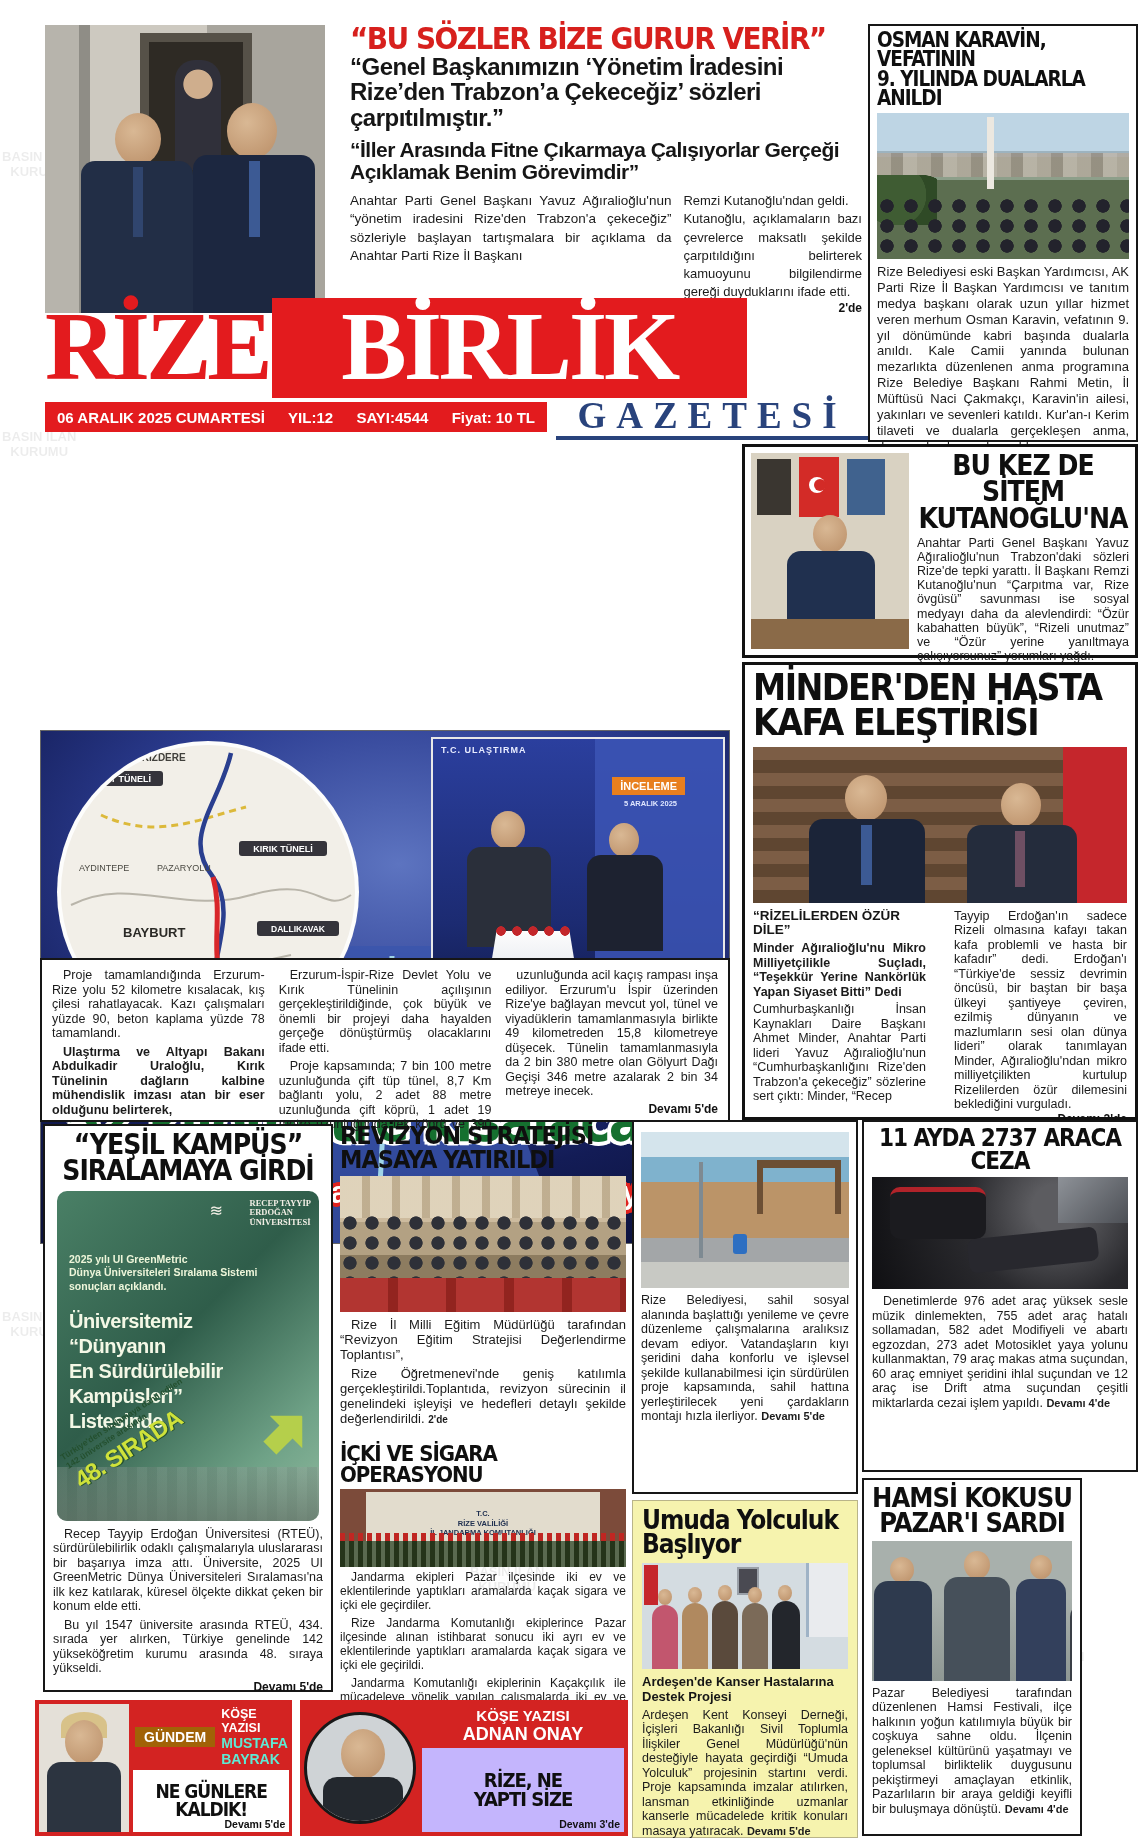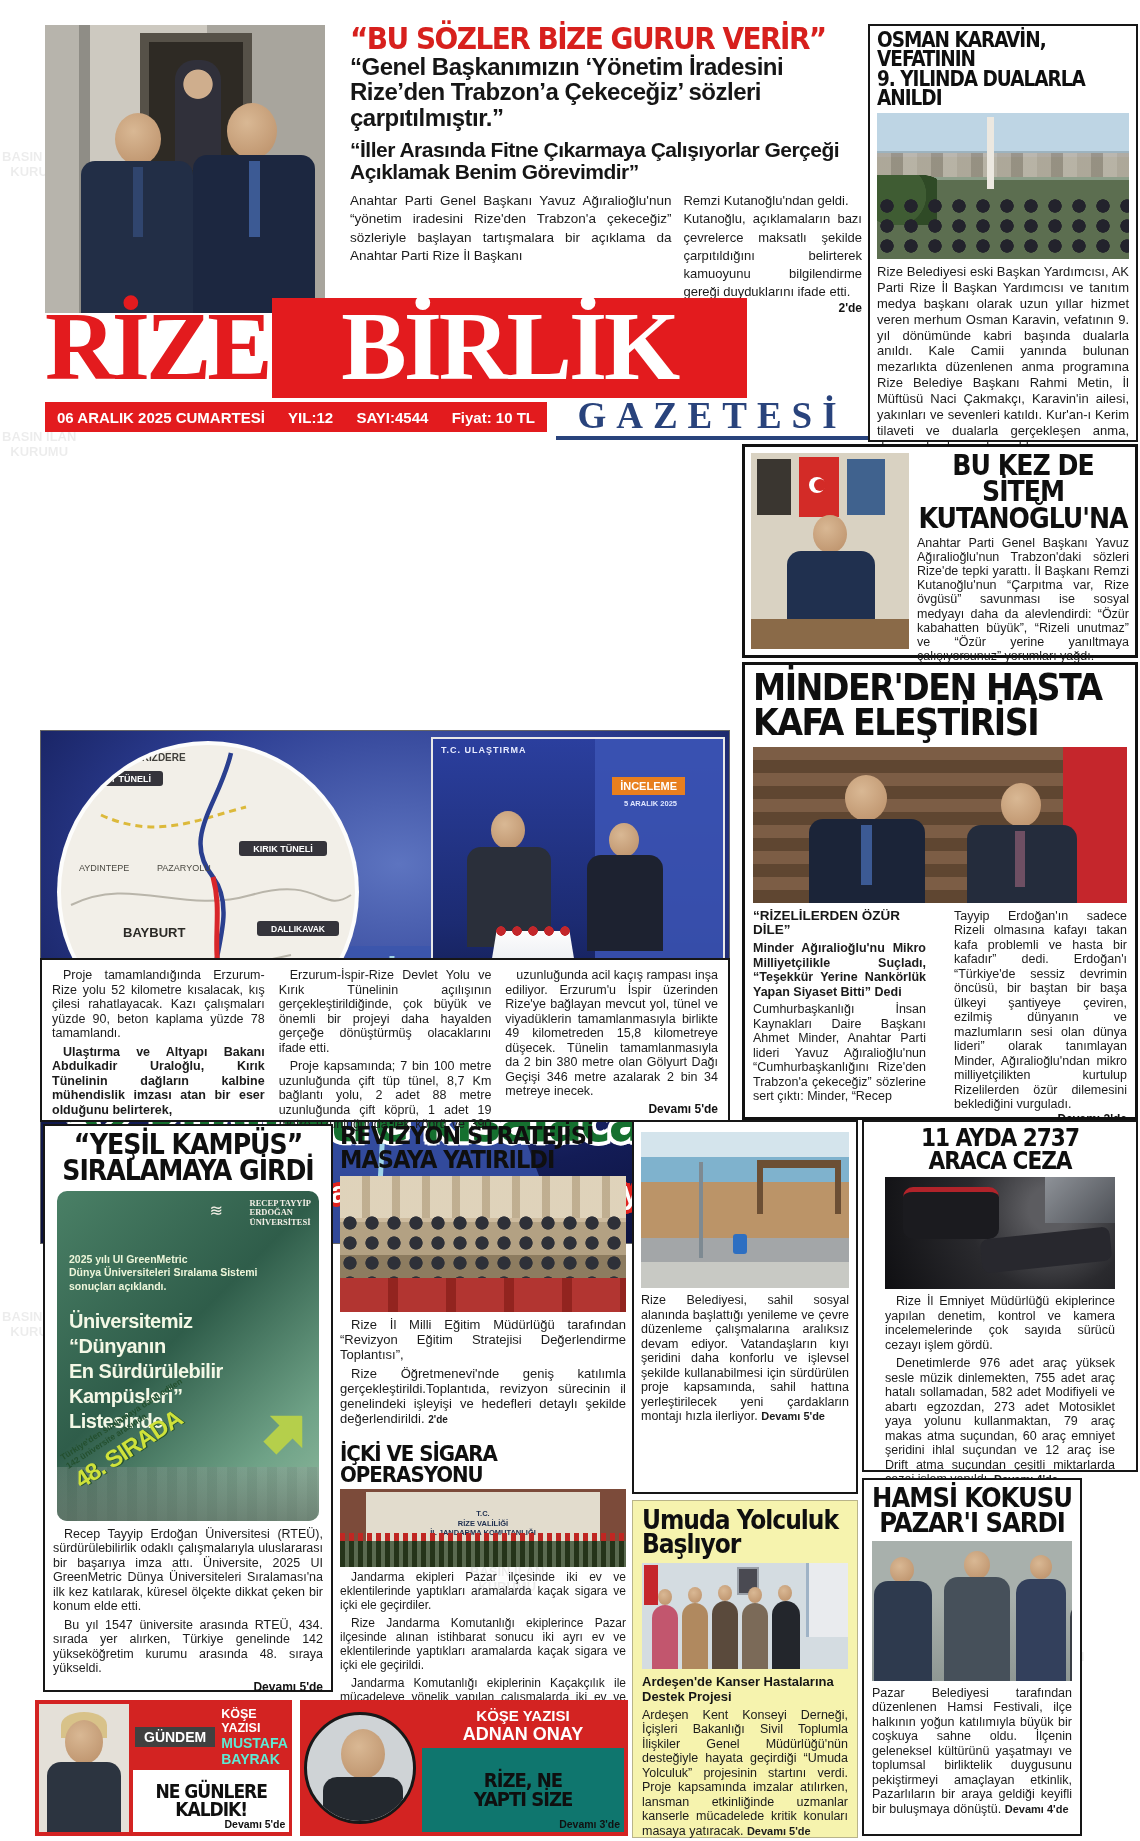"11 AYDA 2737 ARACA CEZA" div.abs { padding: 5px 21px -> 5px 8px }
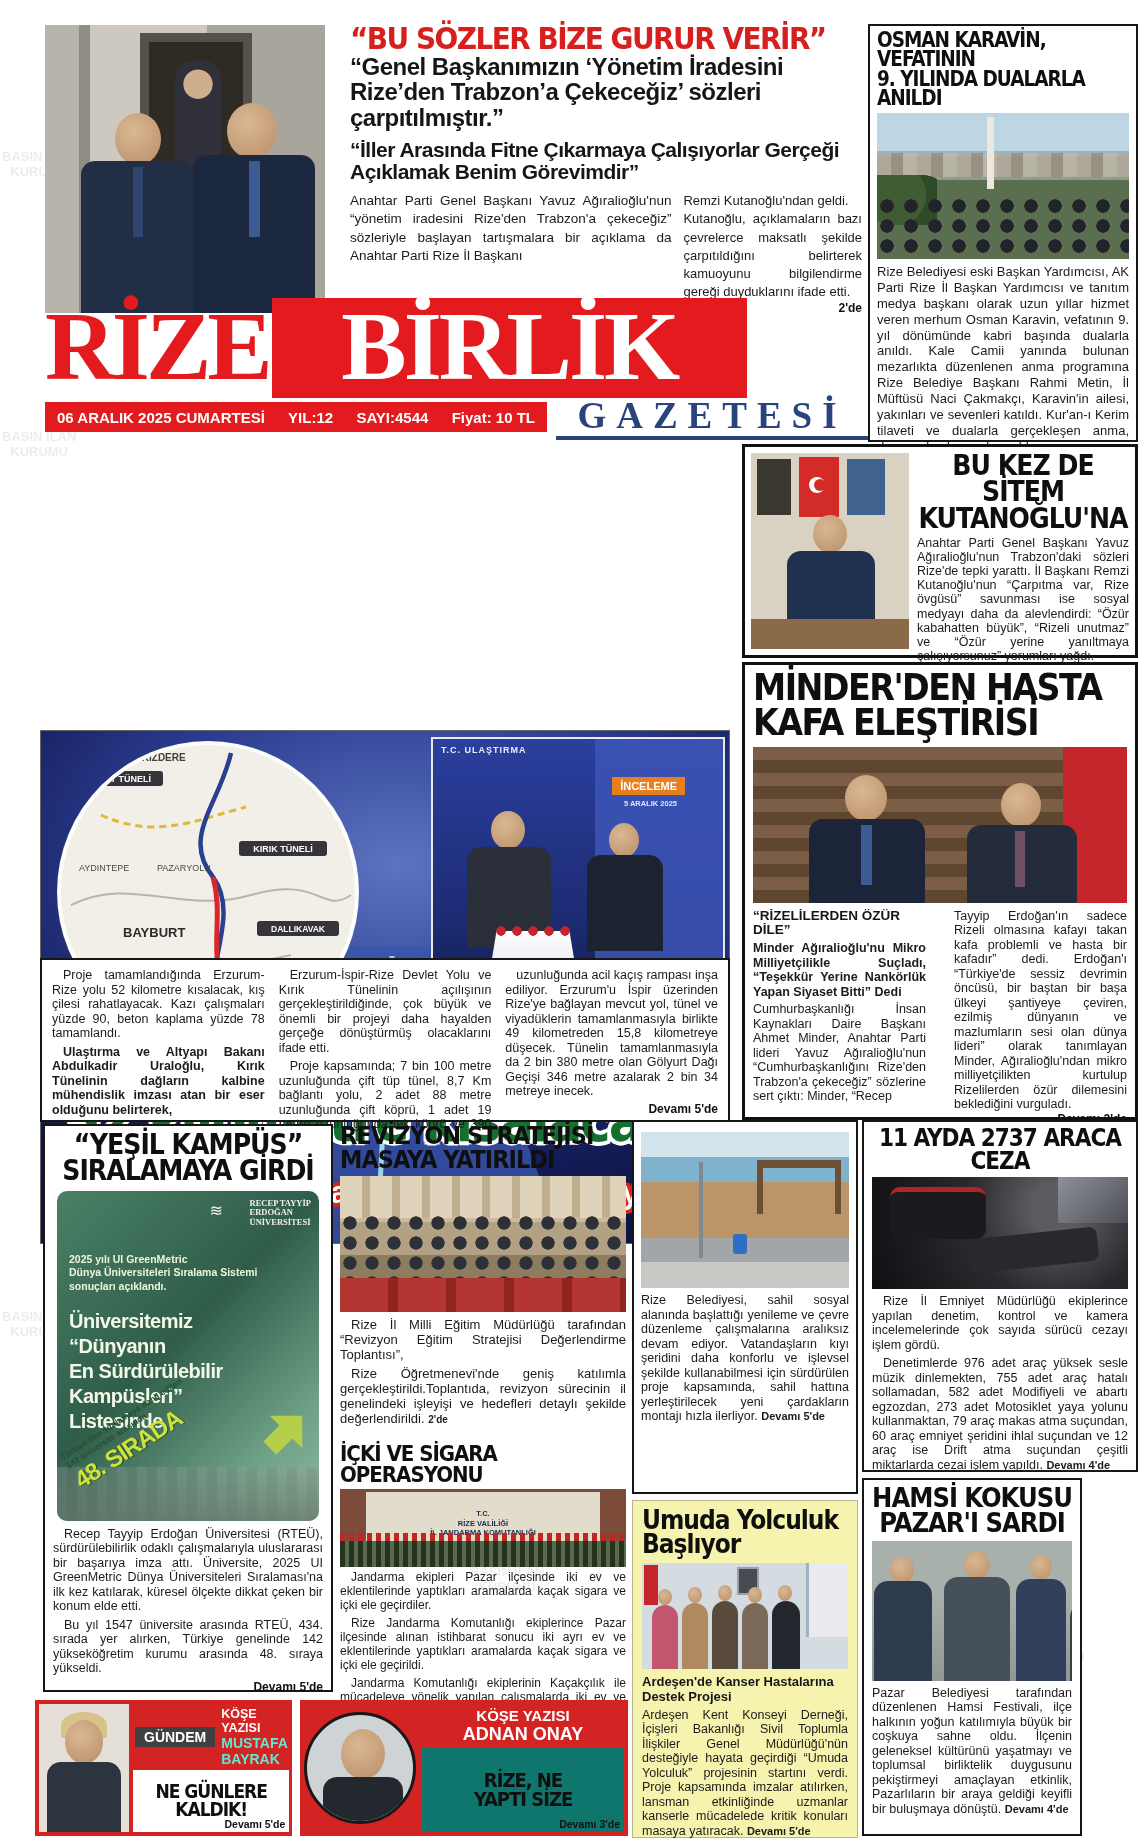"Rize İl Emniyet Müdürlüğü ekiplerince" p { html: <p>Rize İl Emniyet Müdürlüğü ekiplerince yapılan denetim, kontrol ve kamera incelemelerinde çok sayıda sürücü cezayı işlem gördü.</p> -> none }
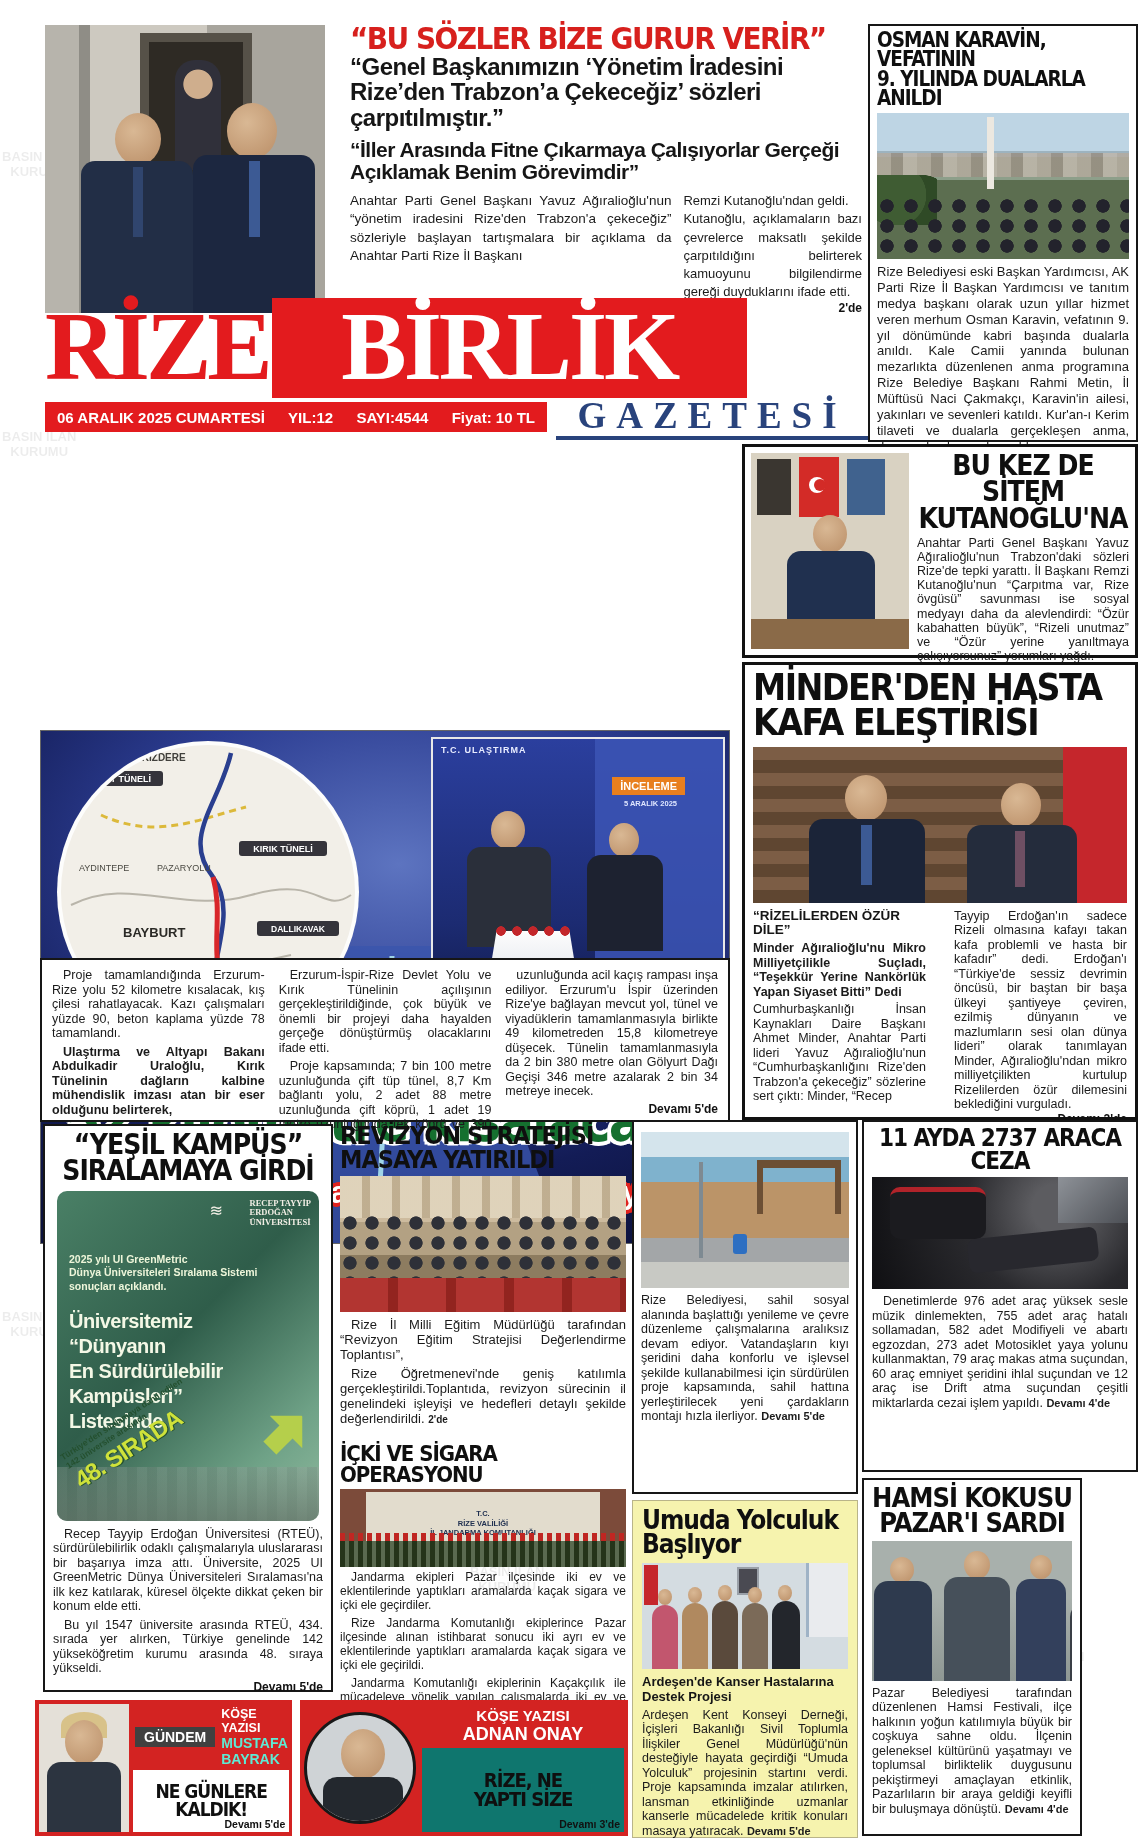"GÜNDEM" span { background: #404040 -> #a16207 }
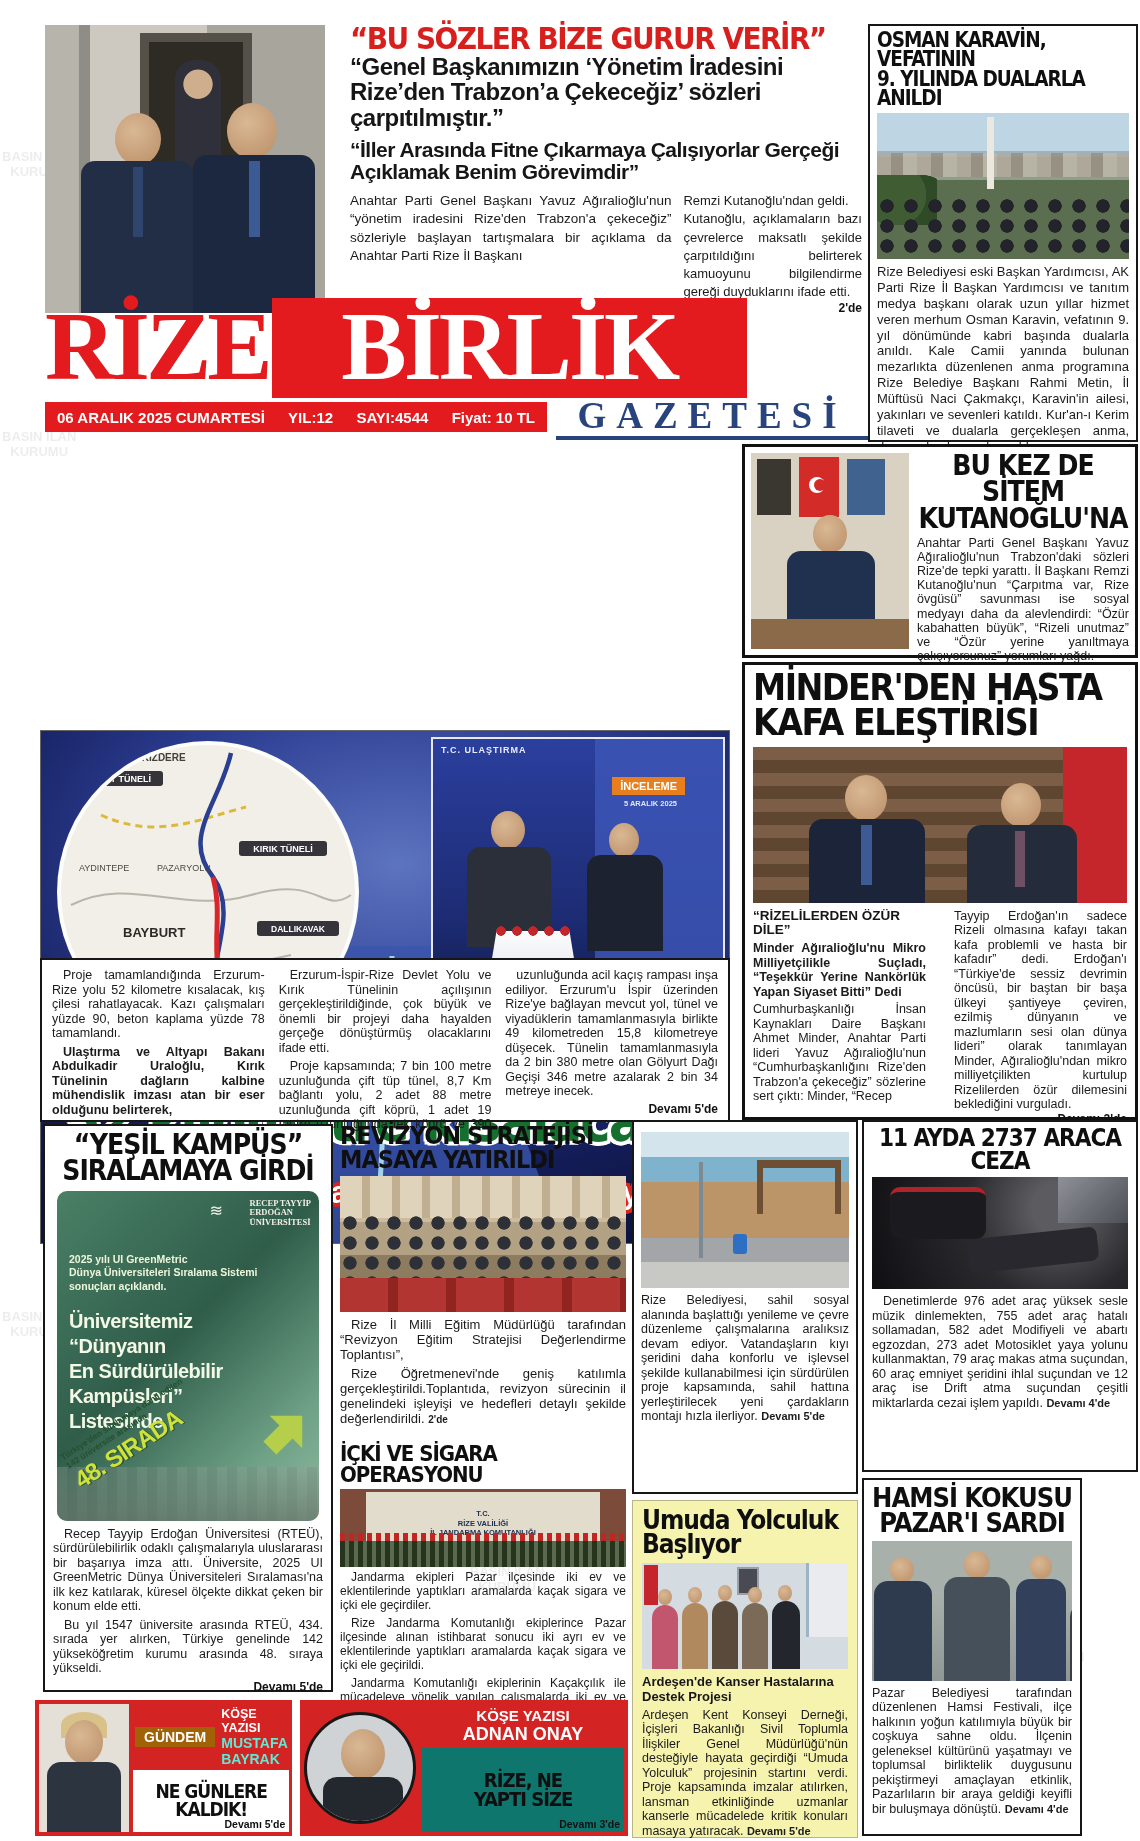"RİZE, NE" div { background: #0f766e -> #c4b5fd }
